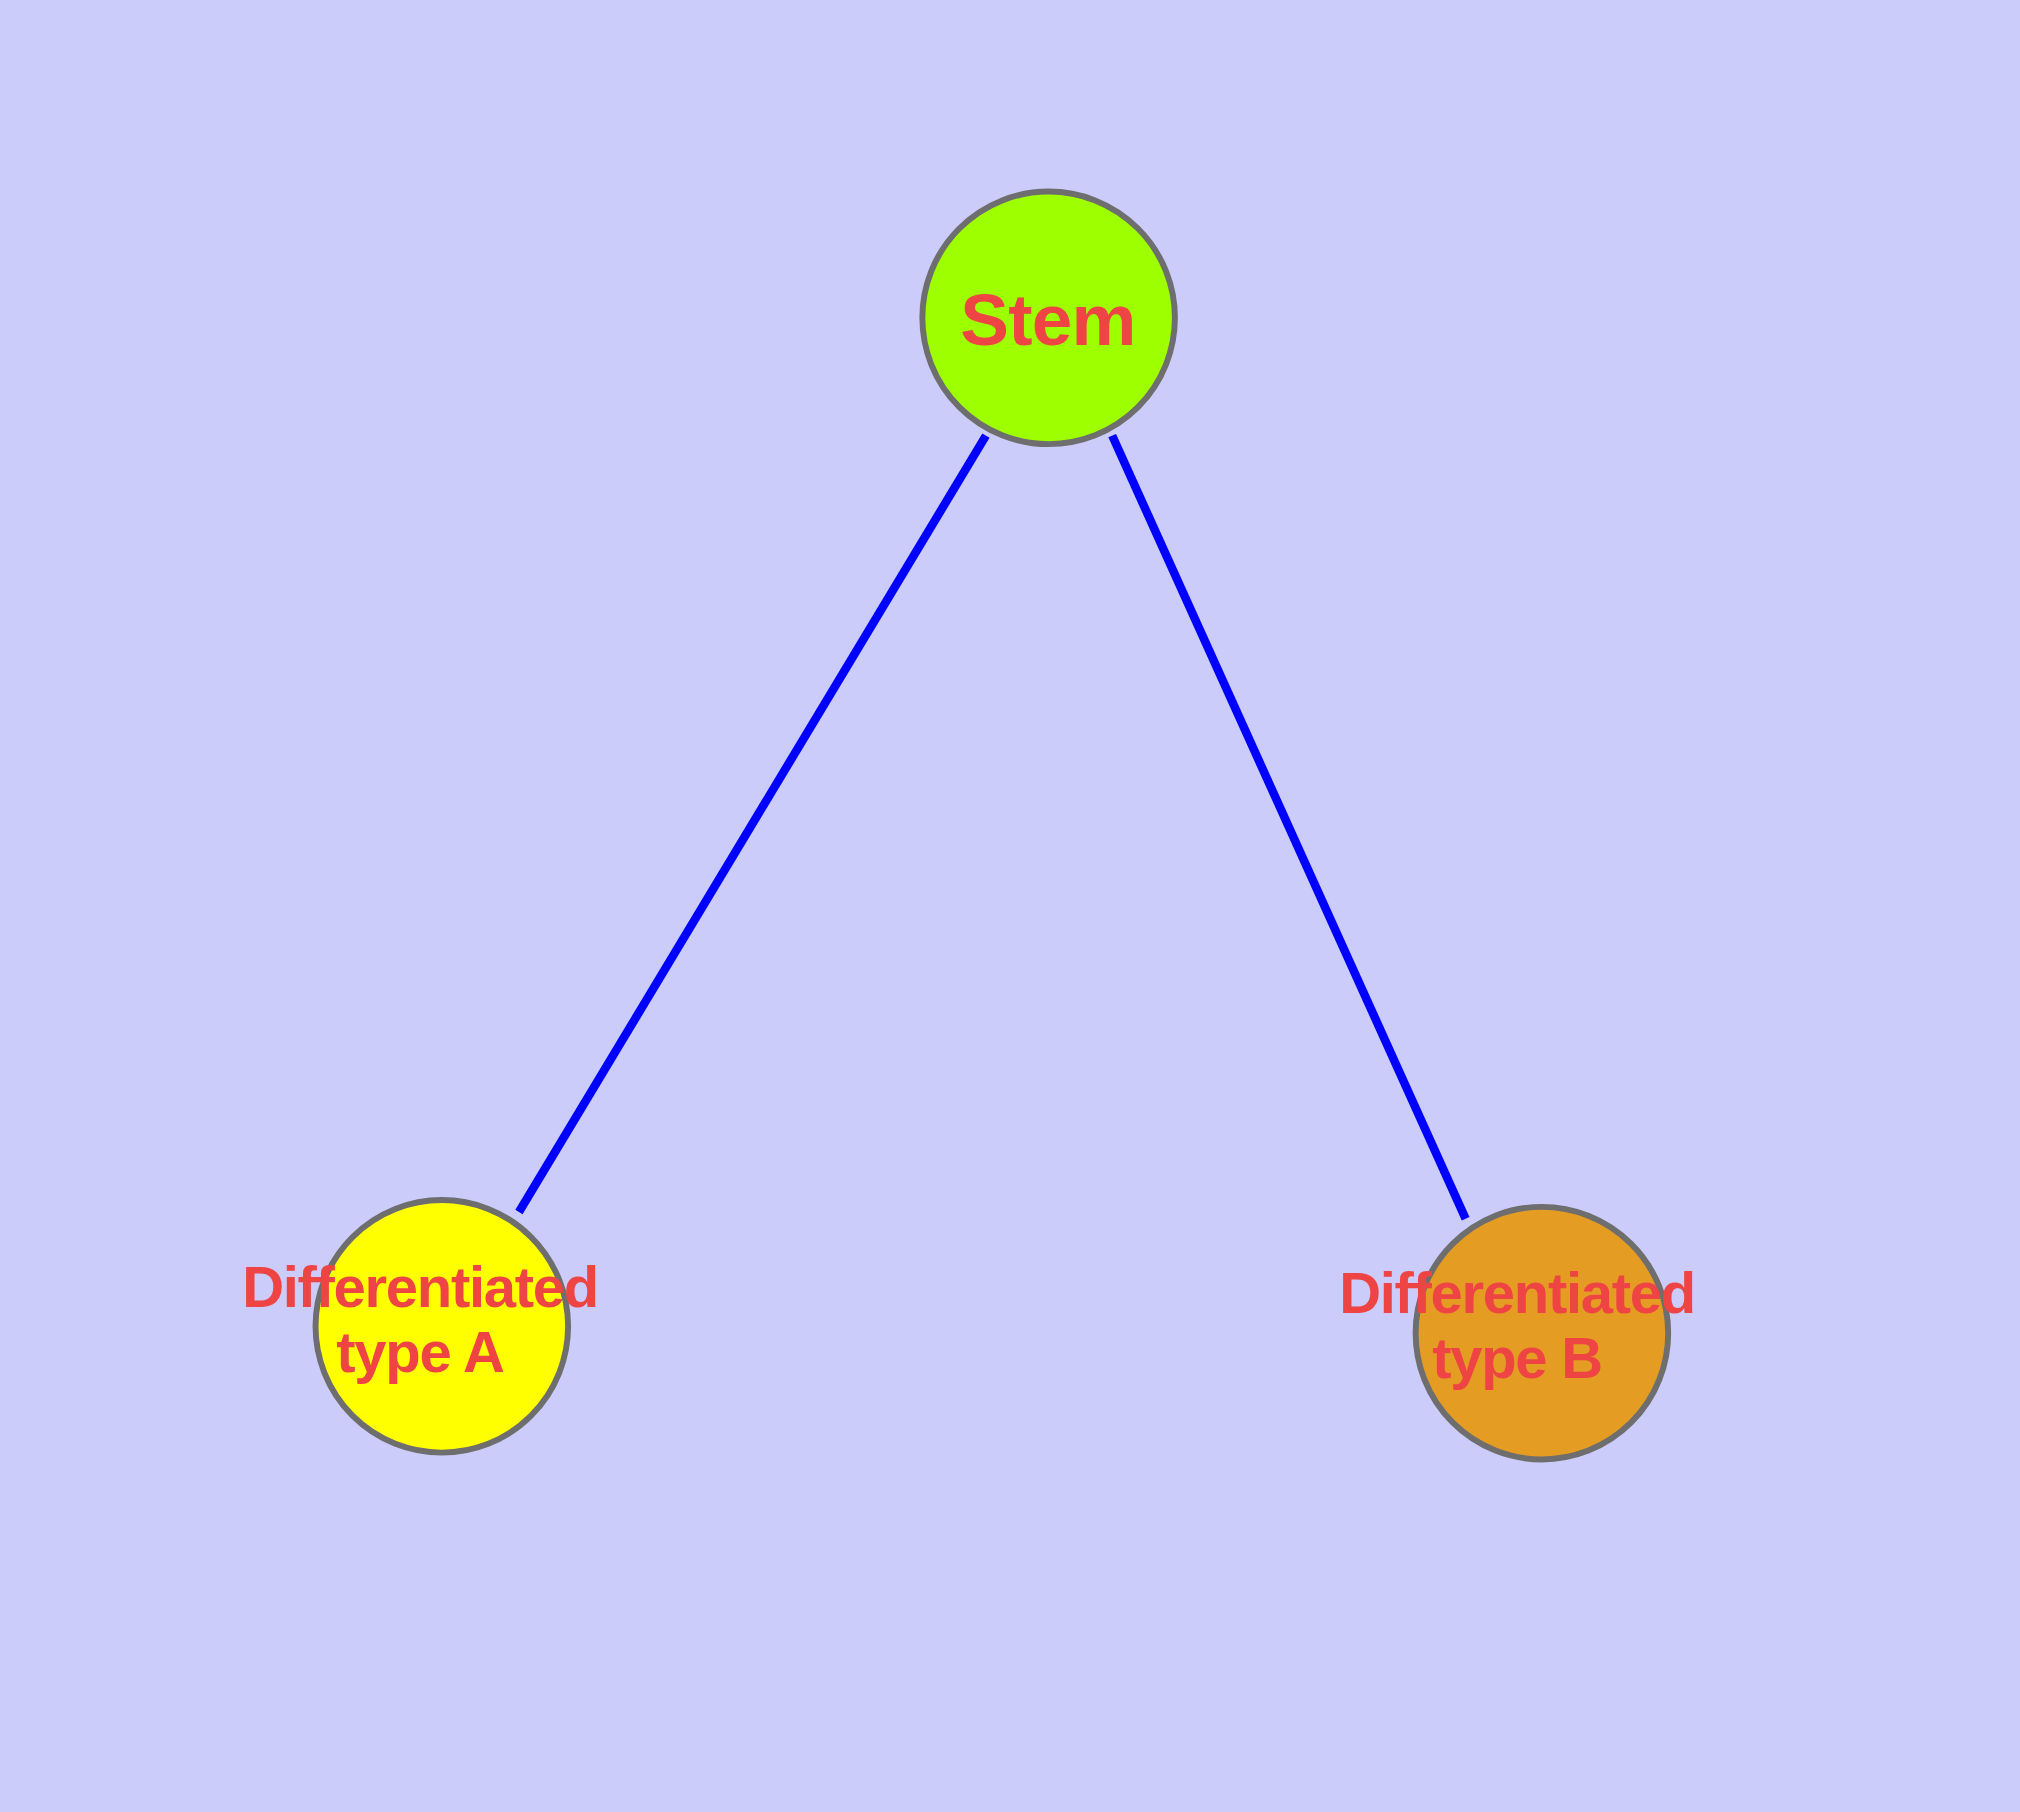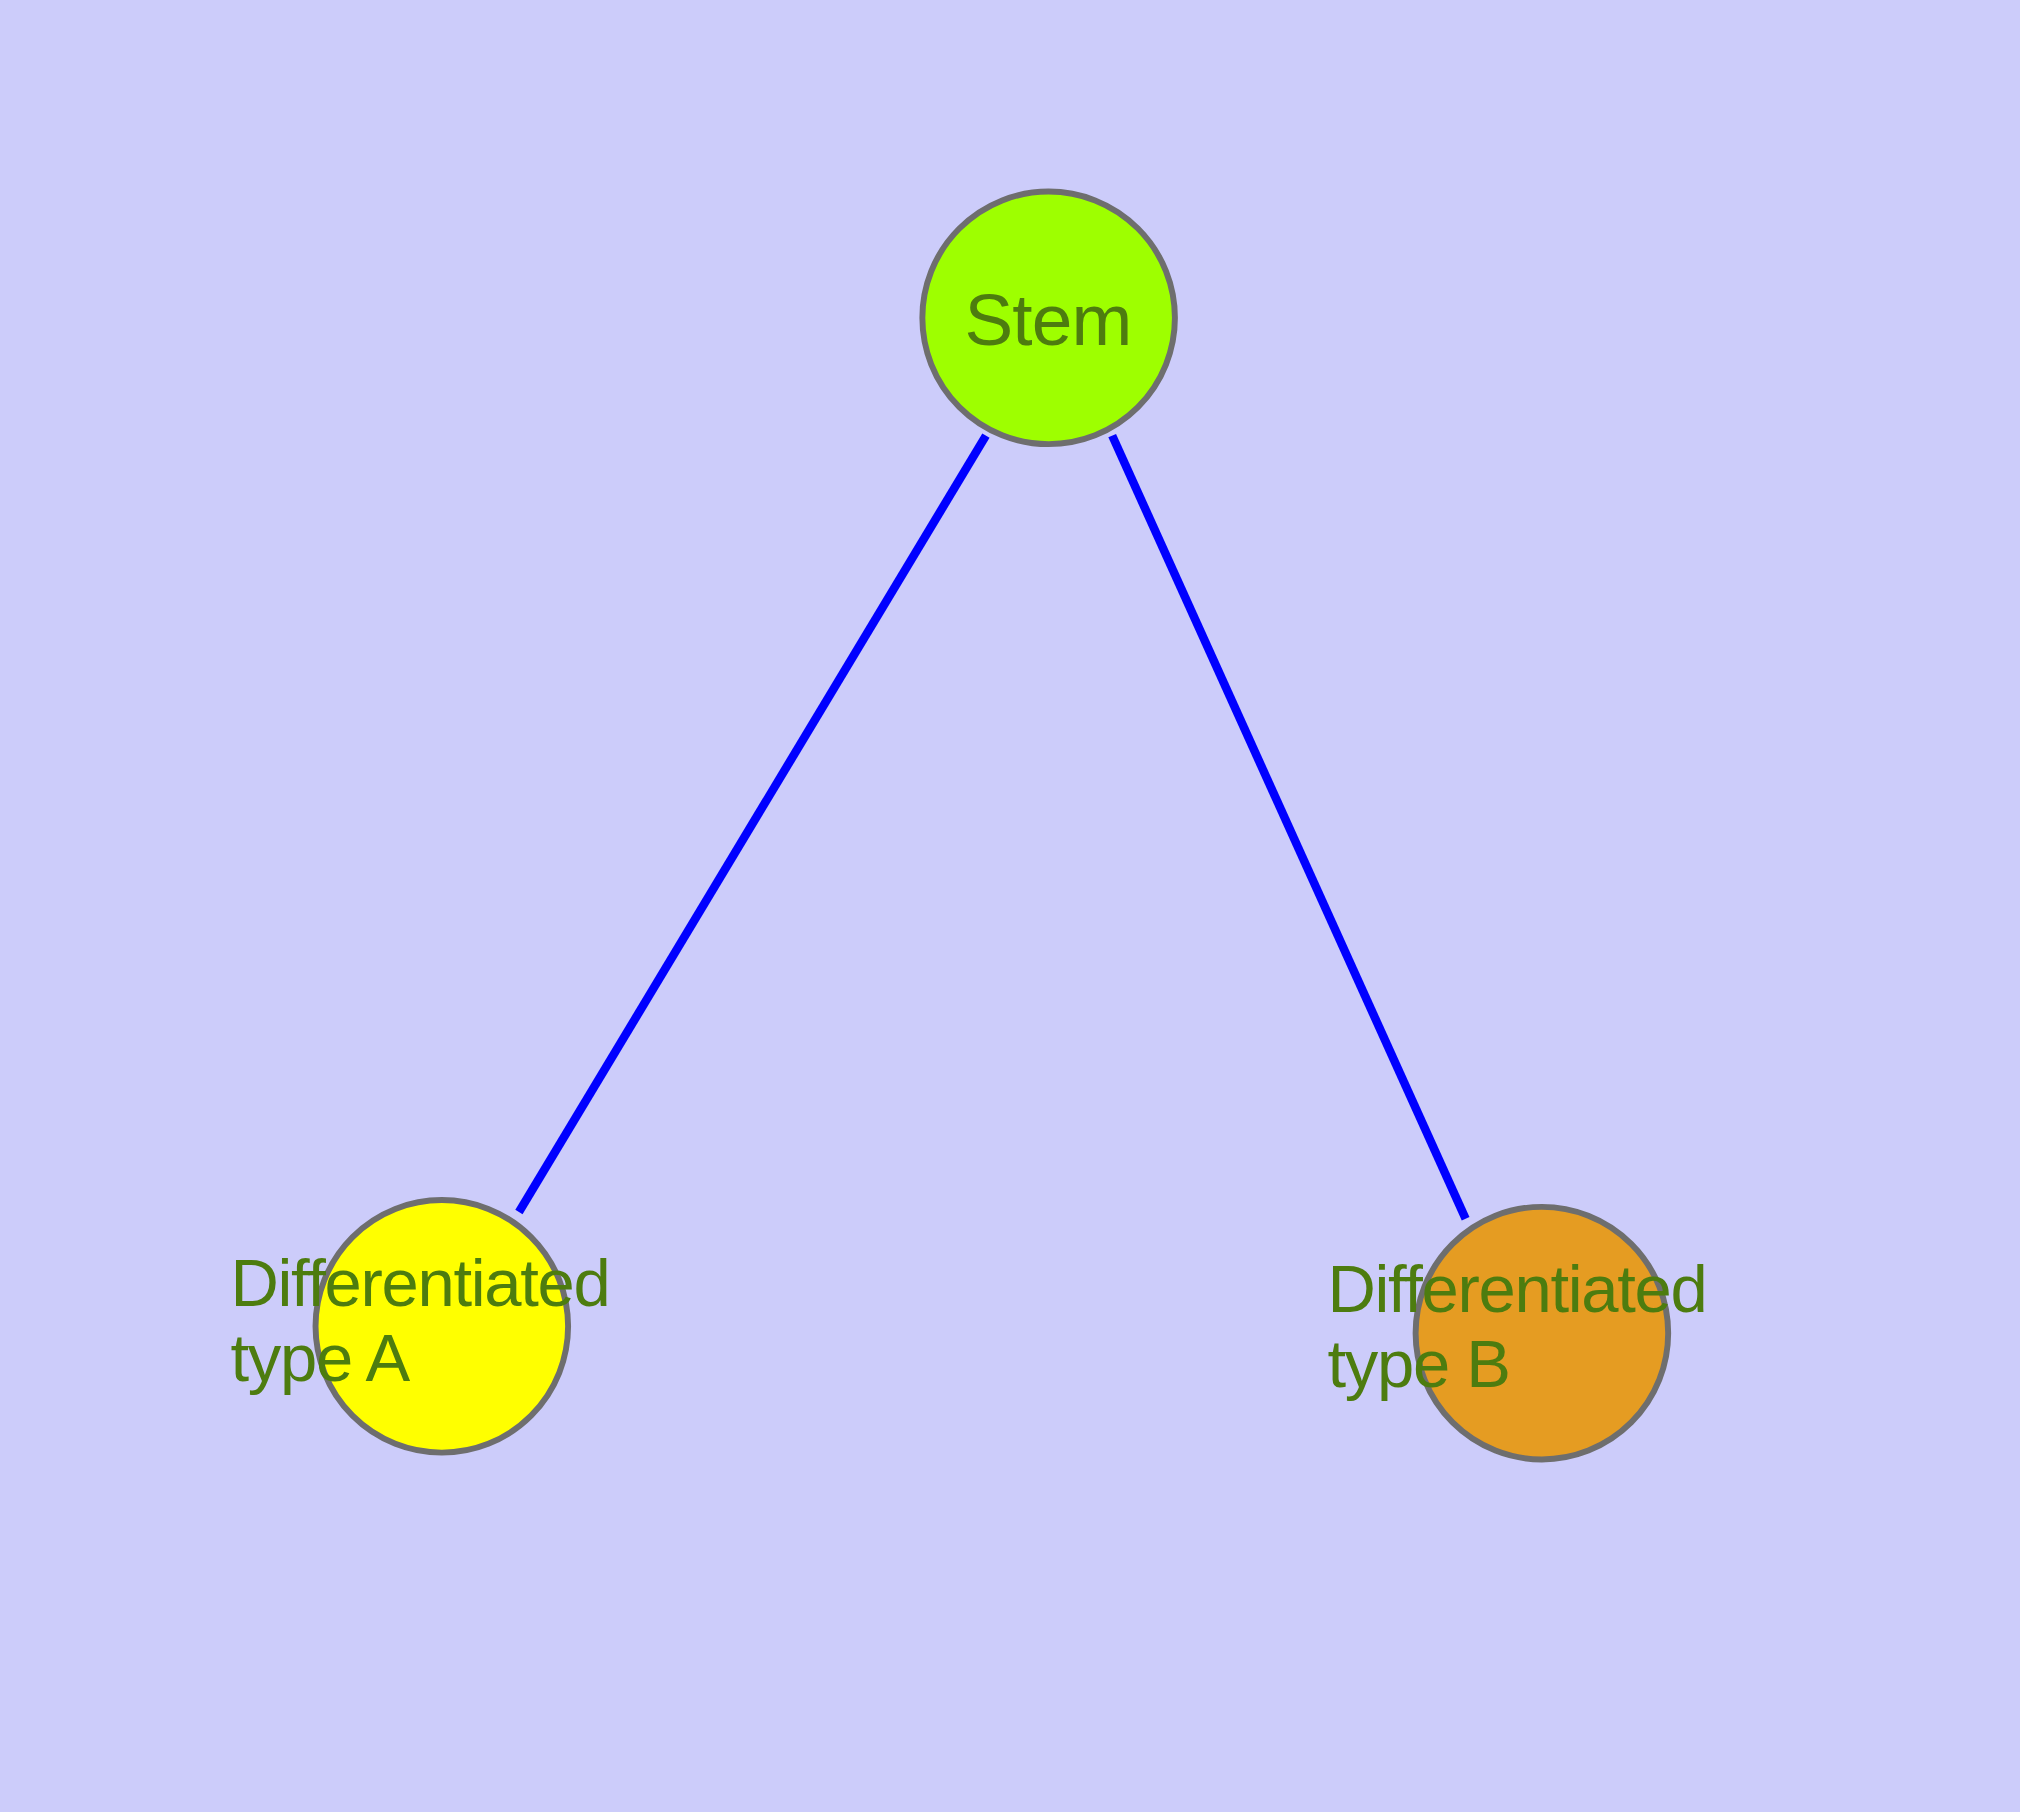"Stem" .node-label { color: #4d7c0f -> #ef4444; font-weight: normal -> bold; text-align: left -> center }
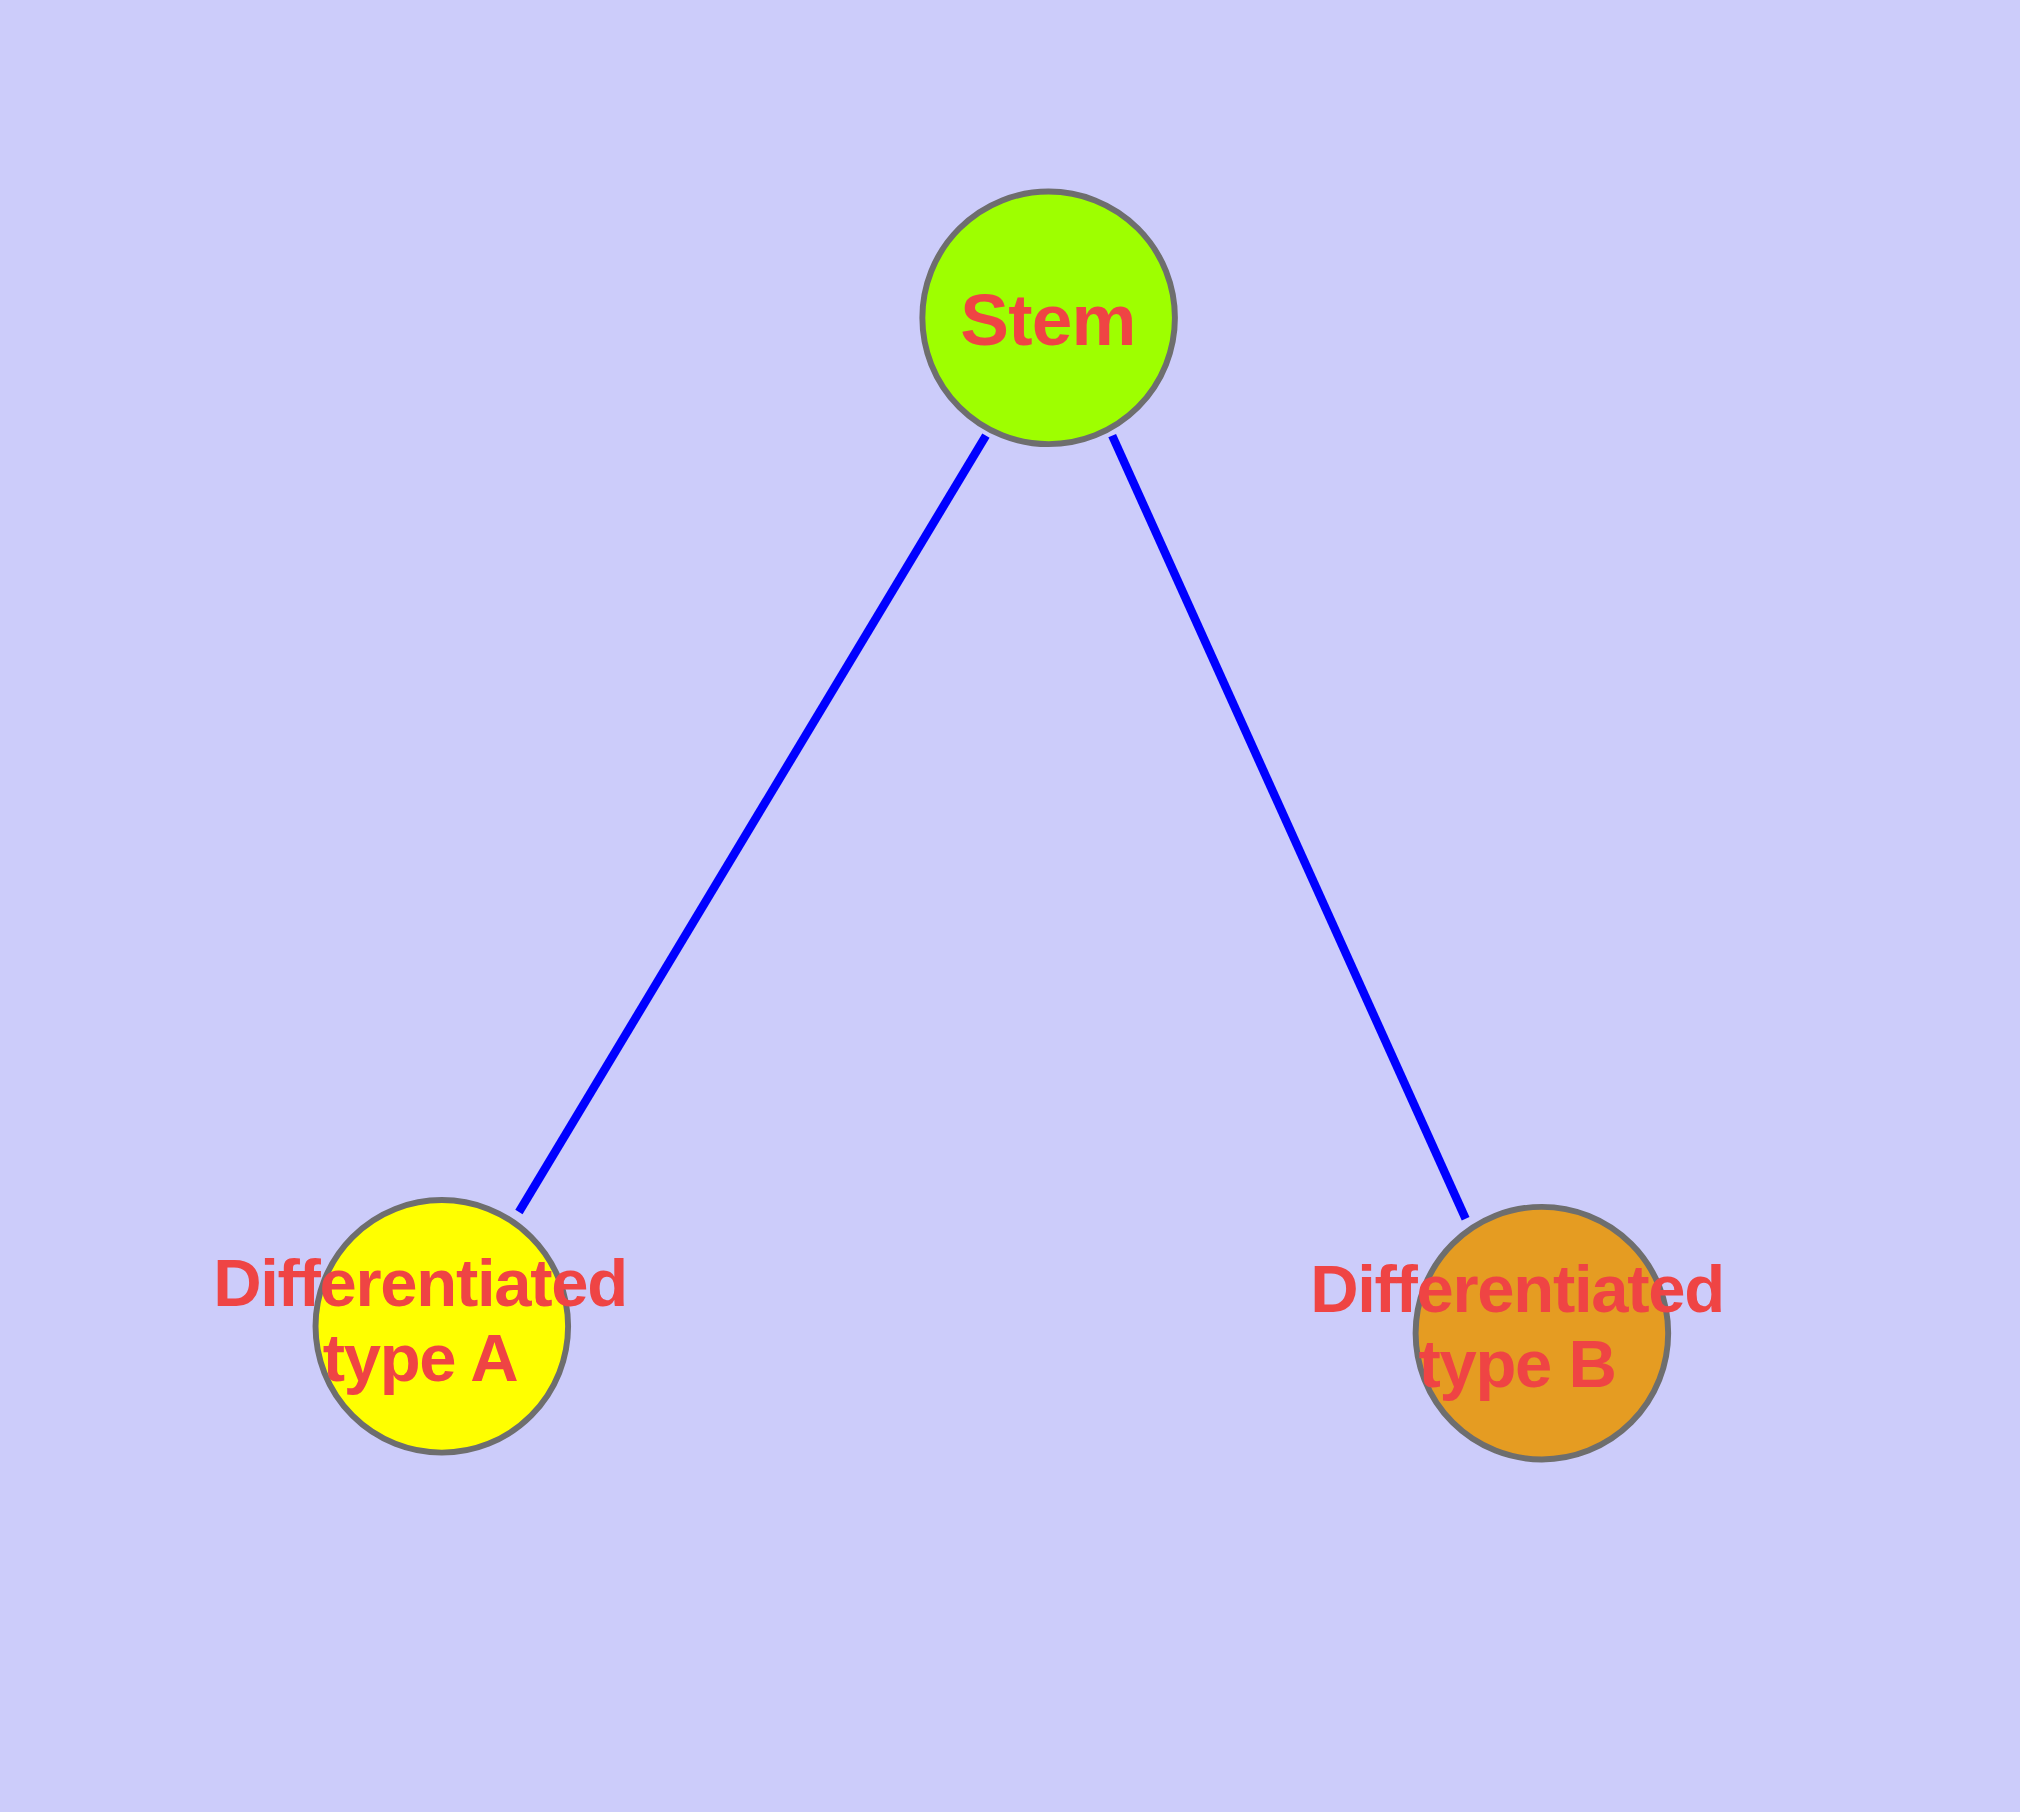"Differentiated" .label-child { font-size: 67px -> 58px }
